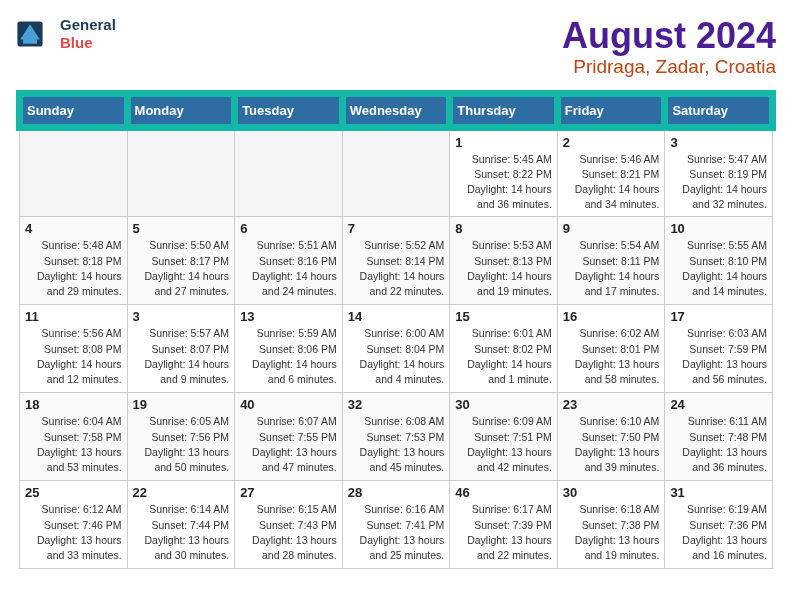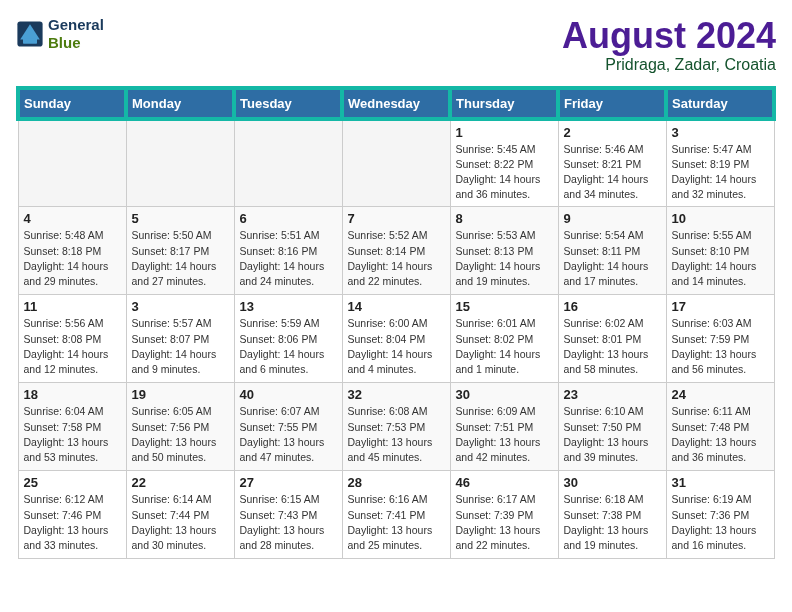"General" .logo { gap: 4px -> 16px }
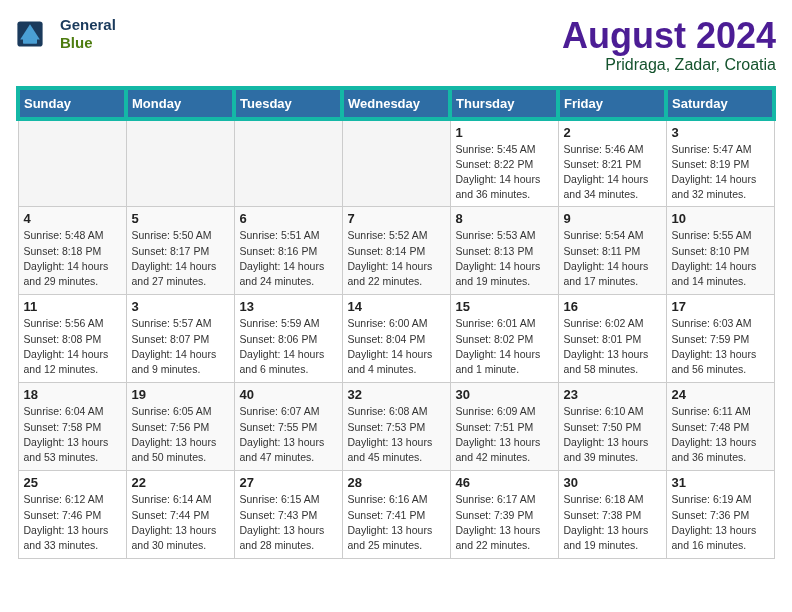"Blue" span { color: #4d7c0f -> #ef4444 }
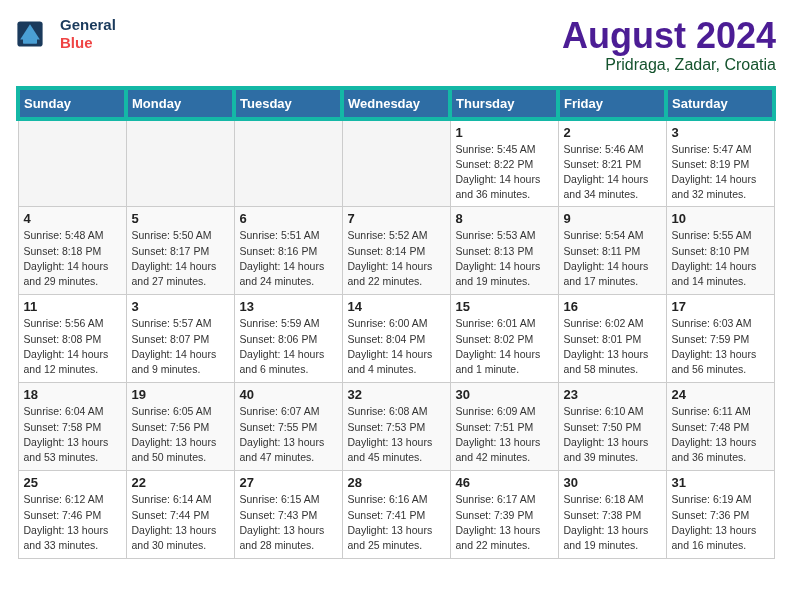"Pridraga, Zadar, Croatia" .subtitle { color: #14532d -> #c2410c; font-size: 16px -> 19px }
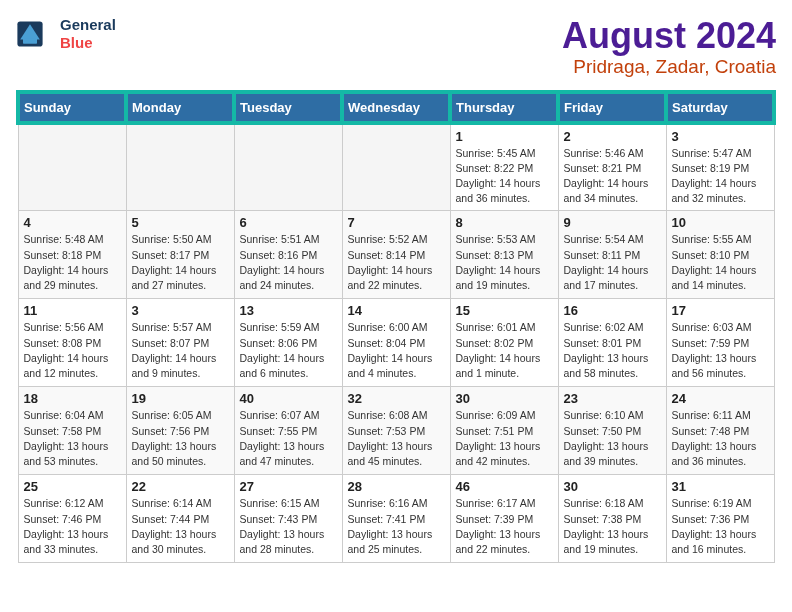"Sunday" thead tr th { border: 4px solid #14b8a6 -> 7px solid #14b8a6 }
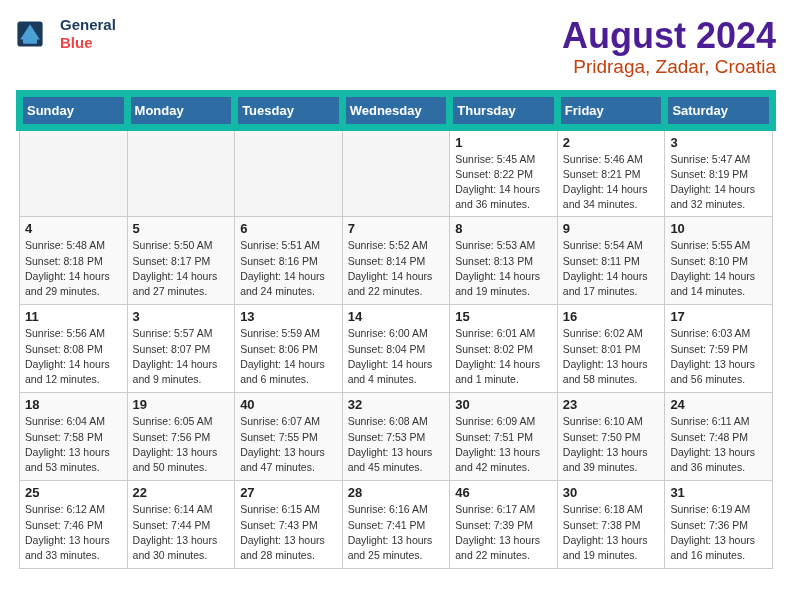"Sunrise: 5:45 AM" .day-info { text-align: none -> right }
